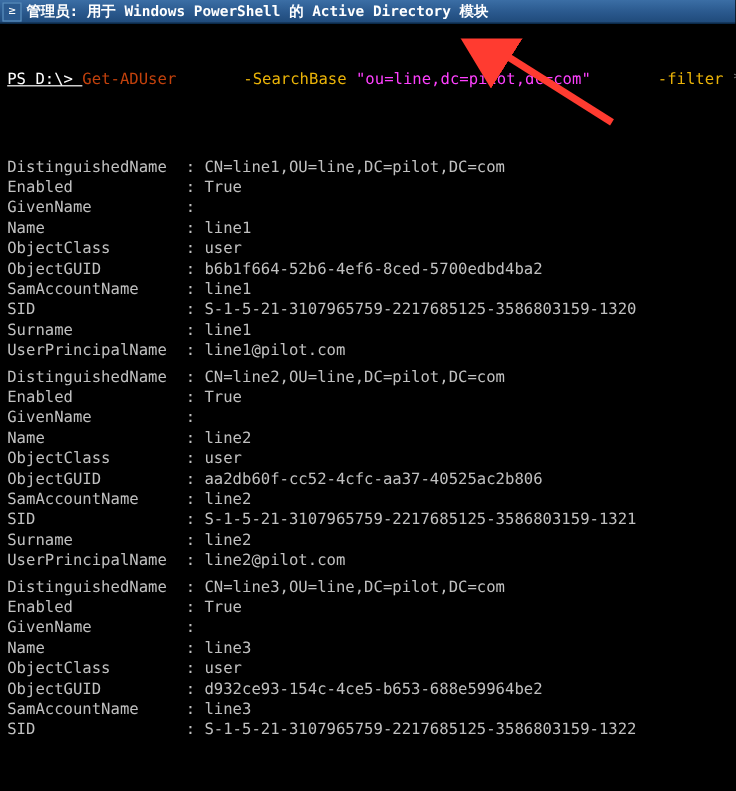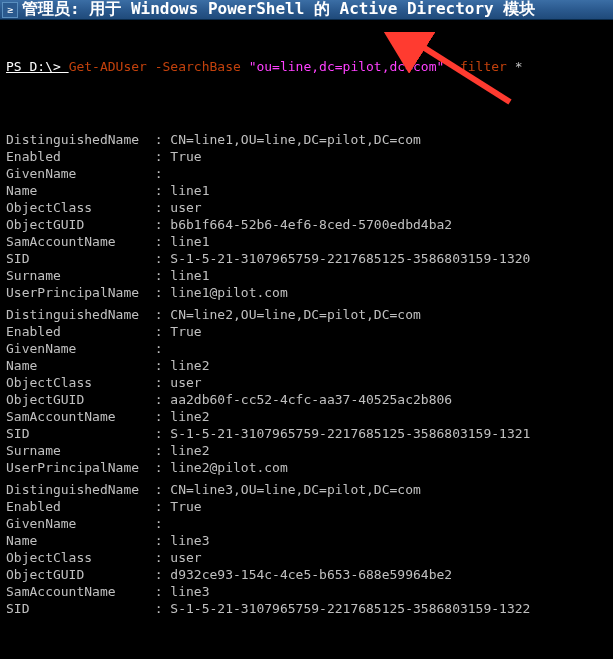"管理员: 用于 Windows PowerShell 的" .titlebar .title { font-size: 16px -> 12px }
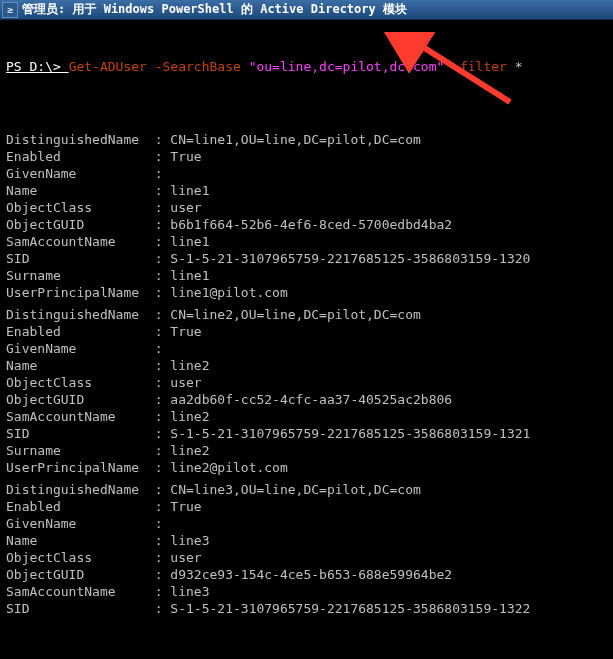"-SearchBase" .gray { color: #c2410c -> #eab308; margin-left: none -> 48px }
